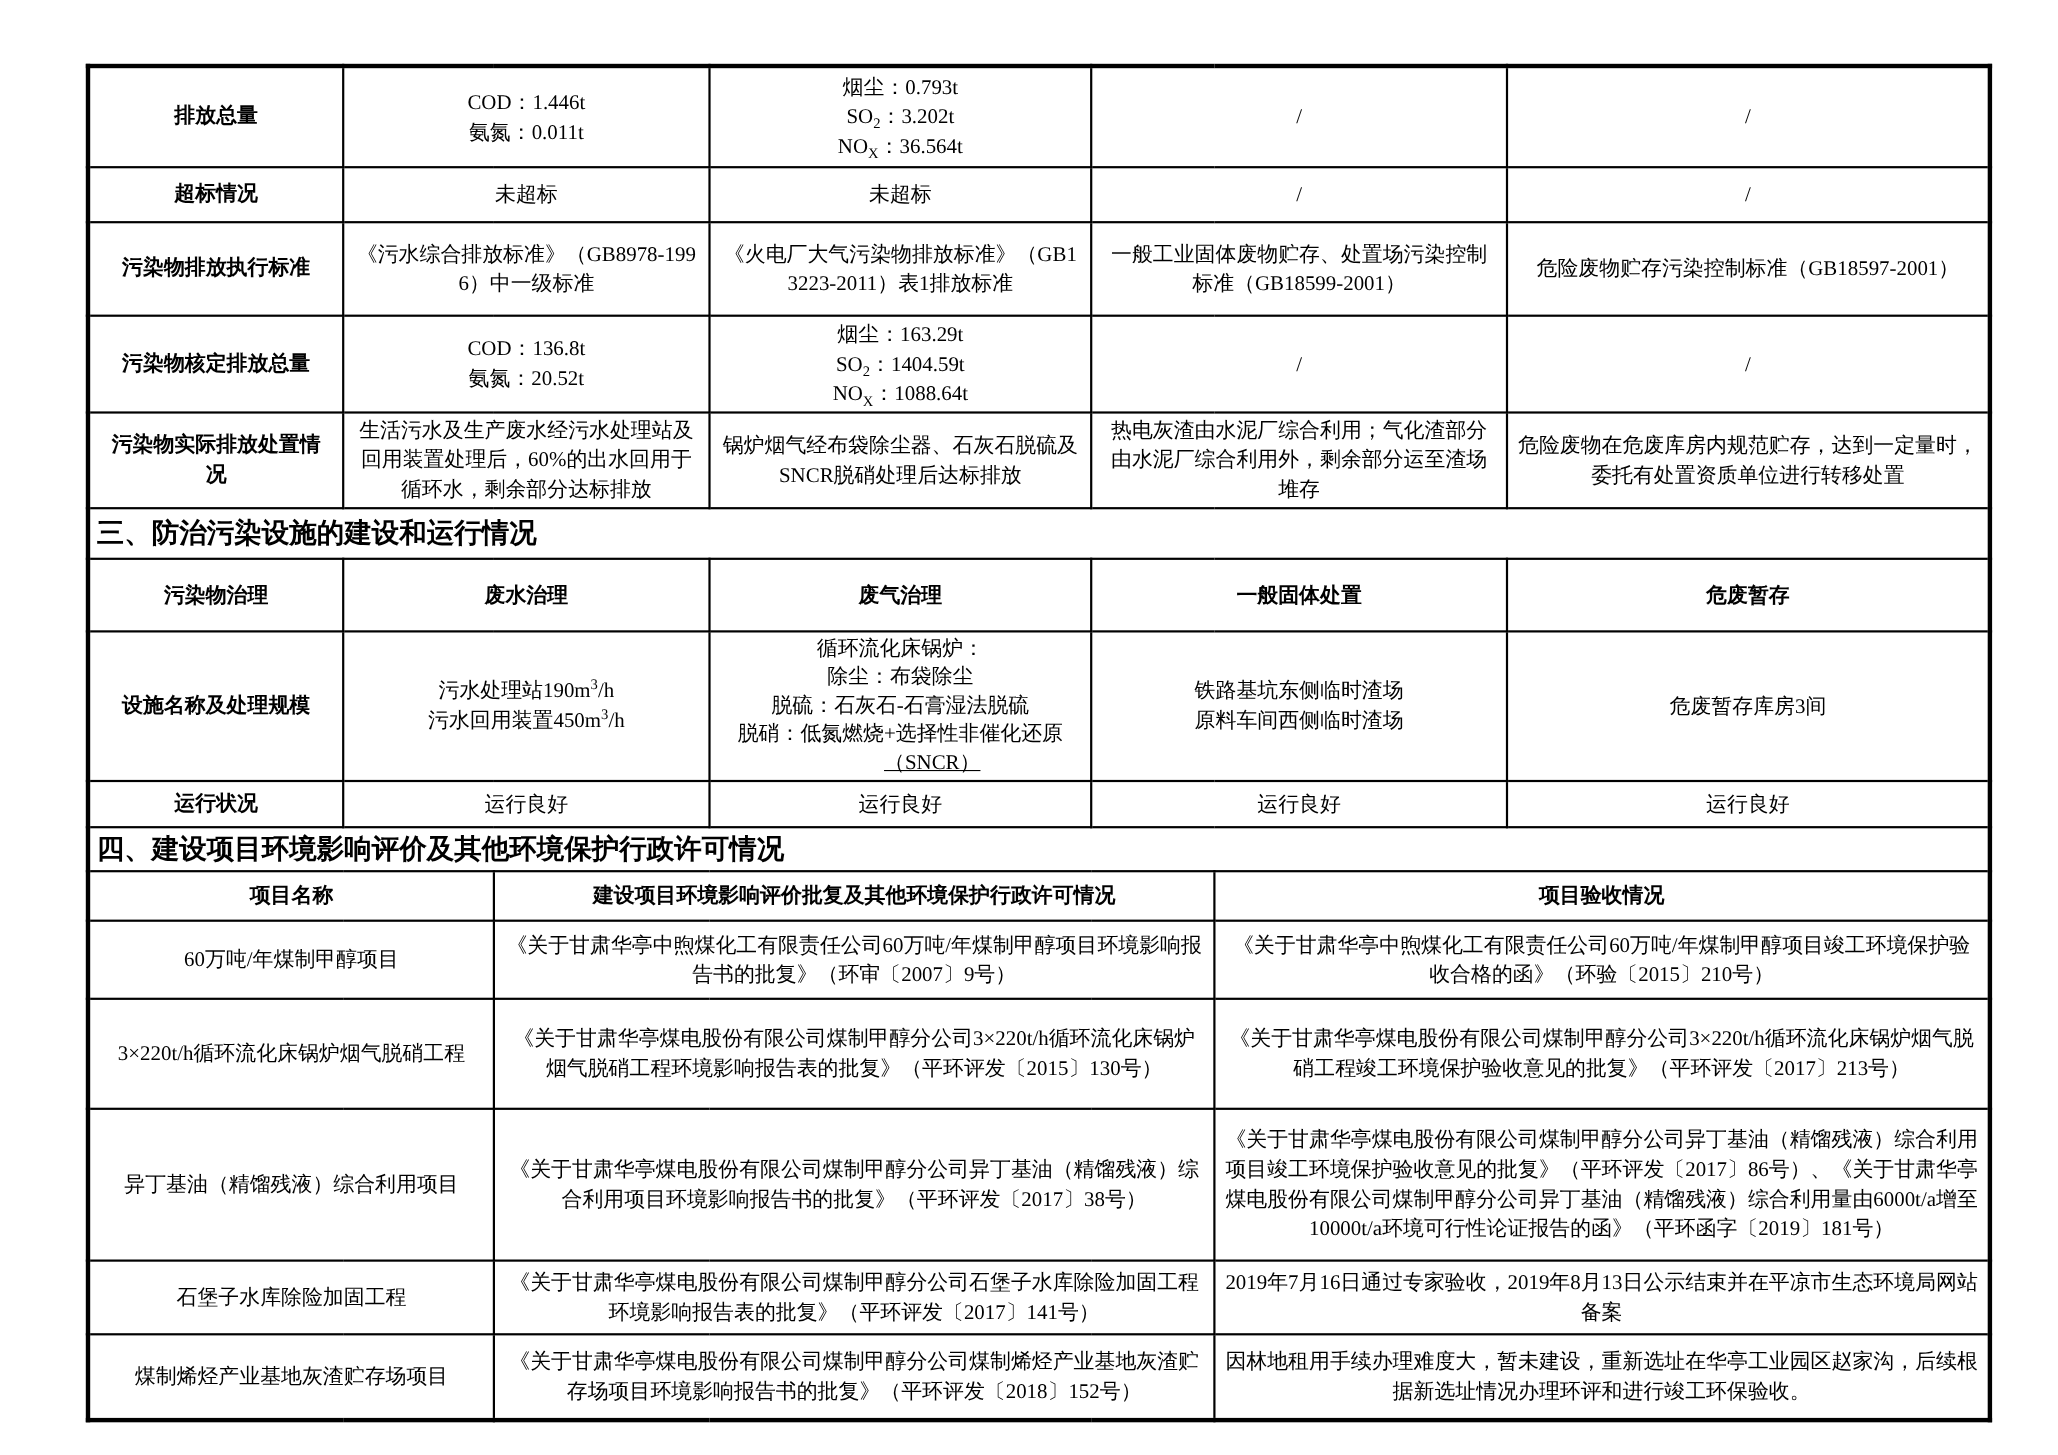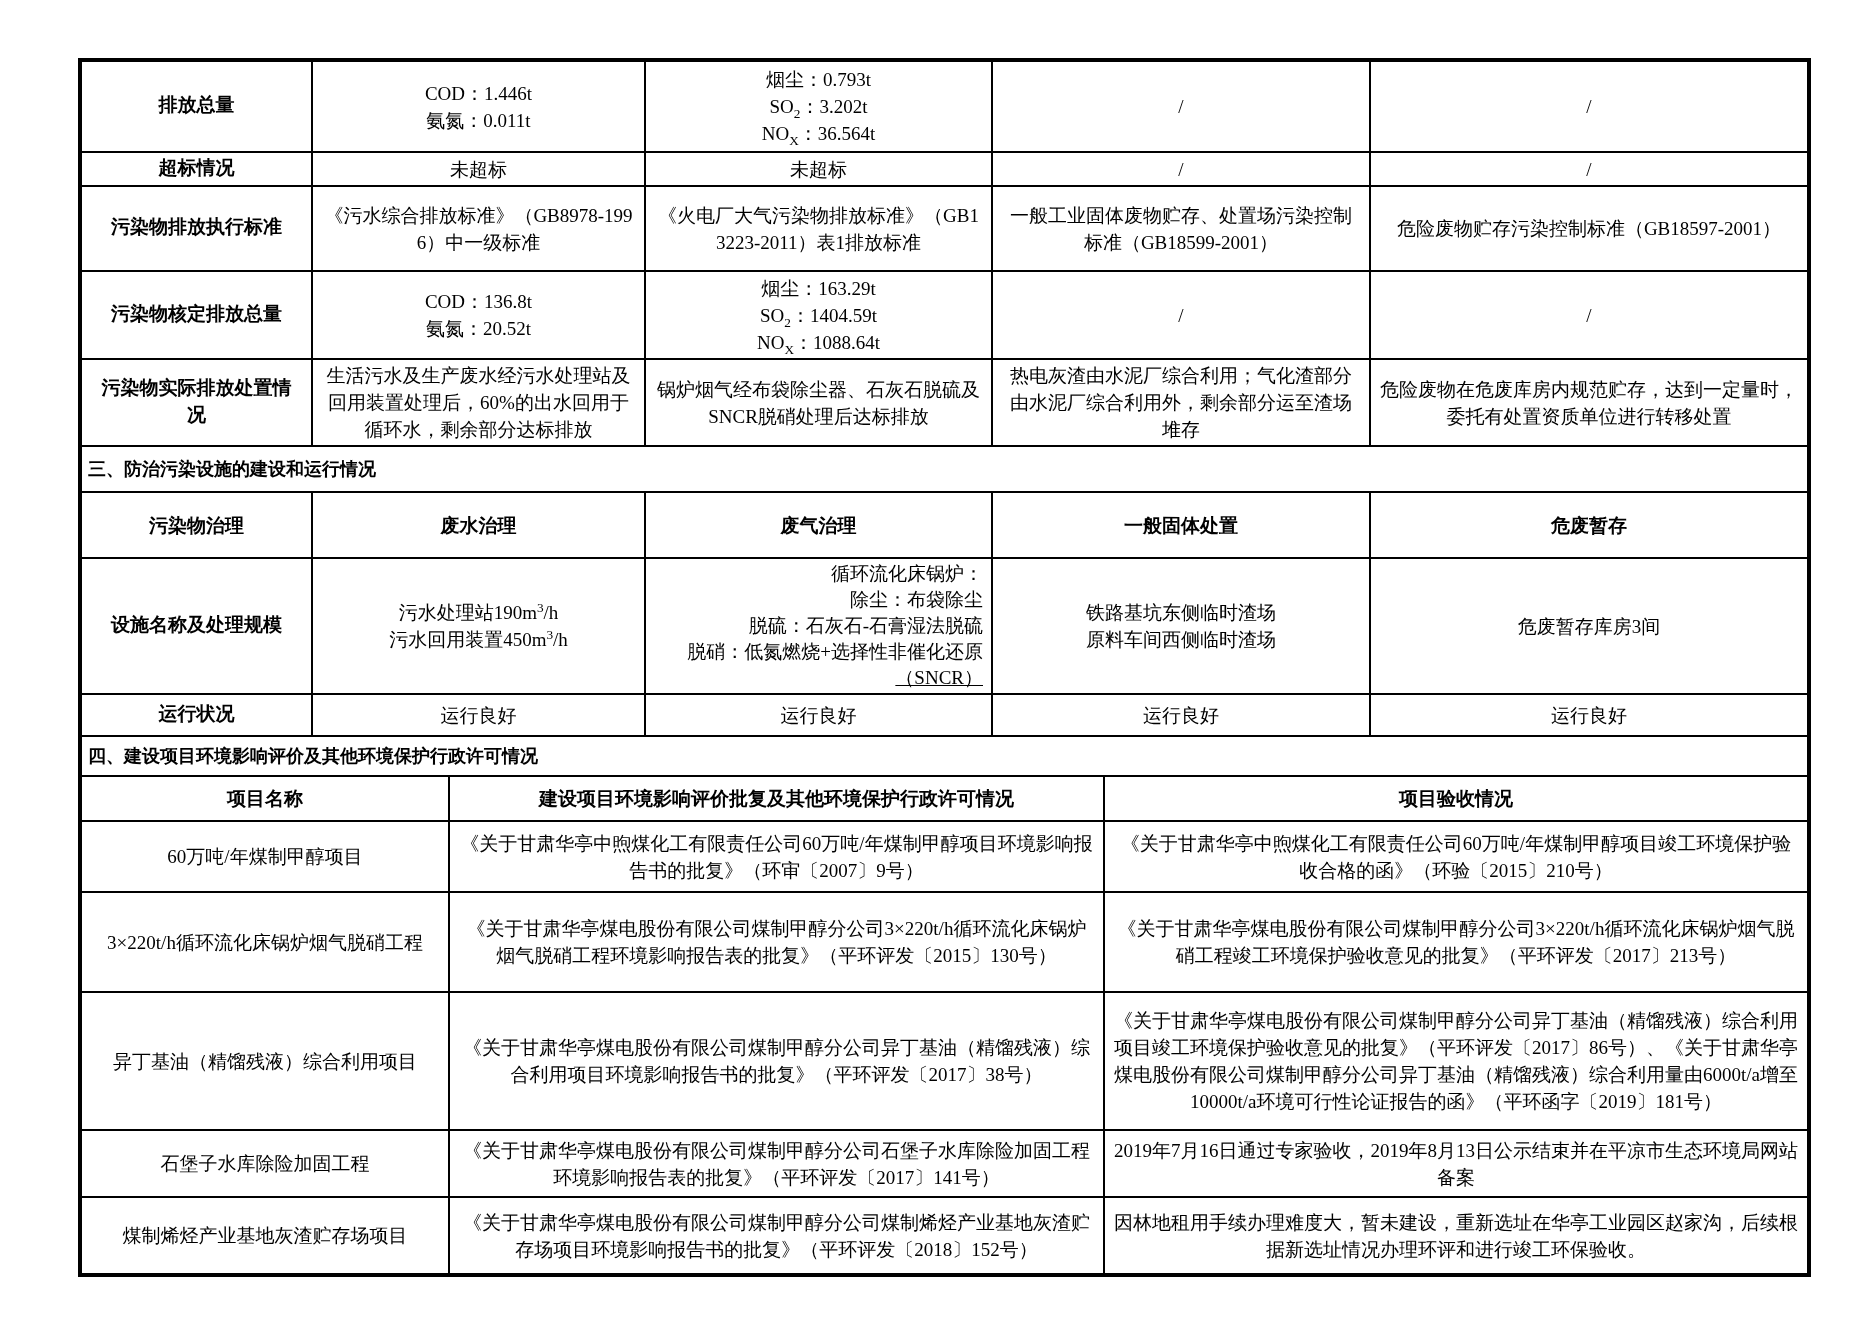"超标情况" tr { height: 34px -> 50px }
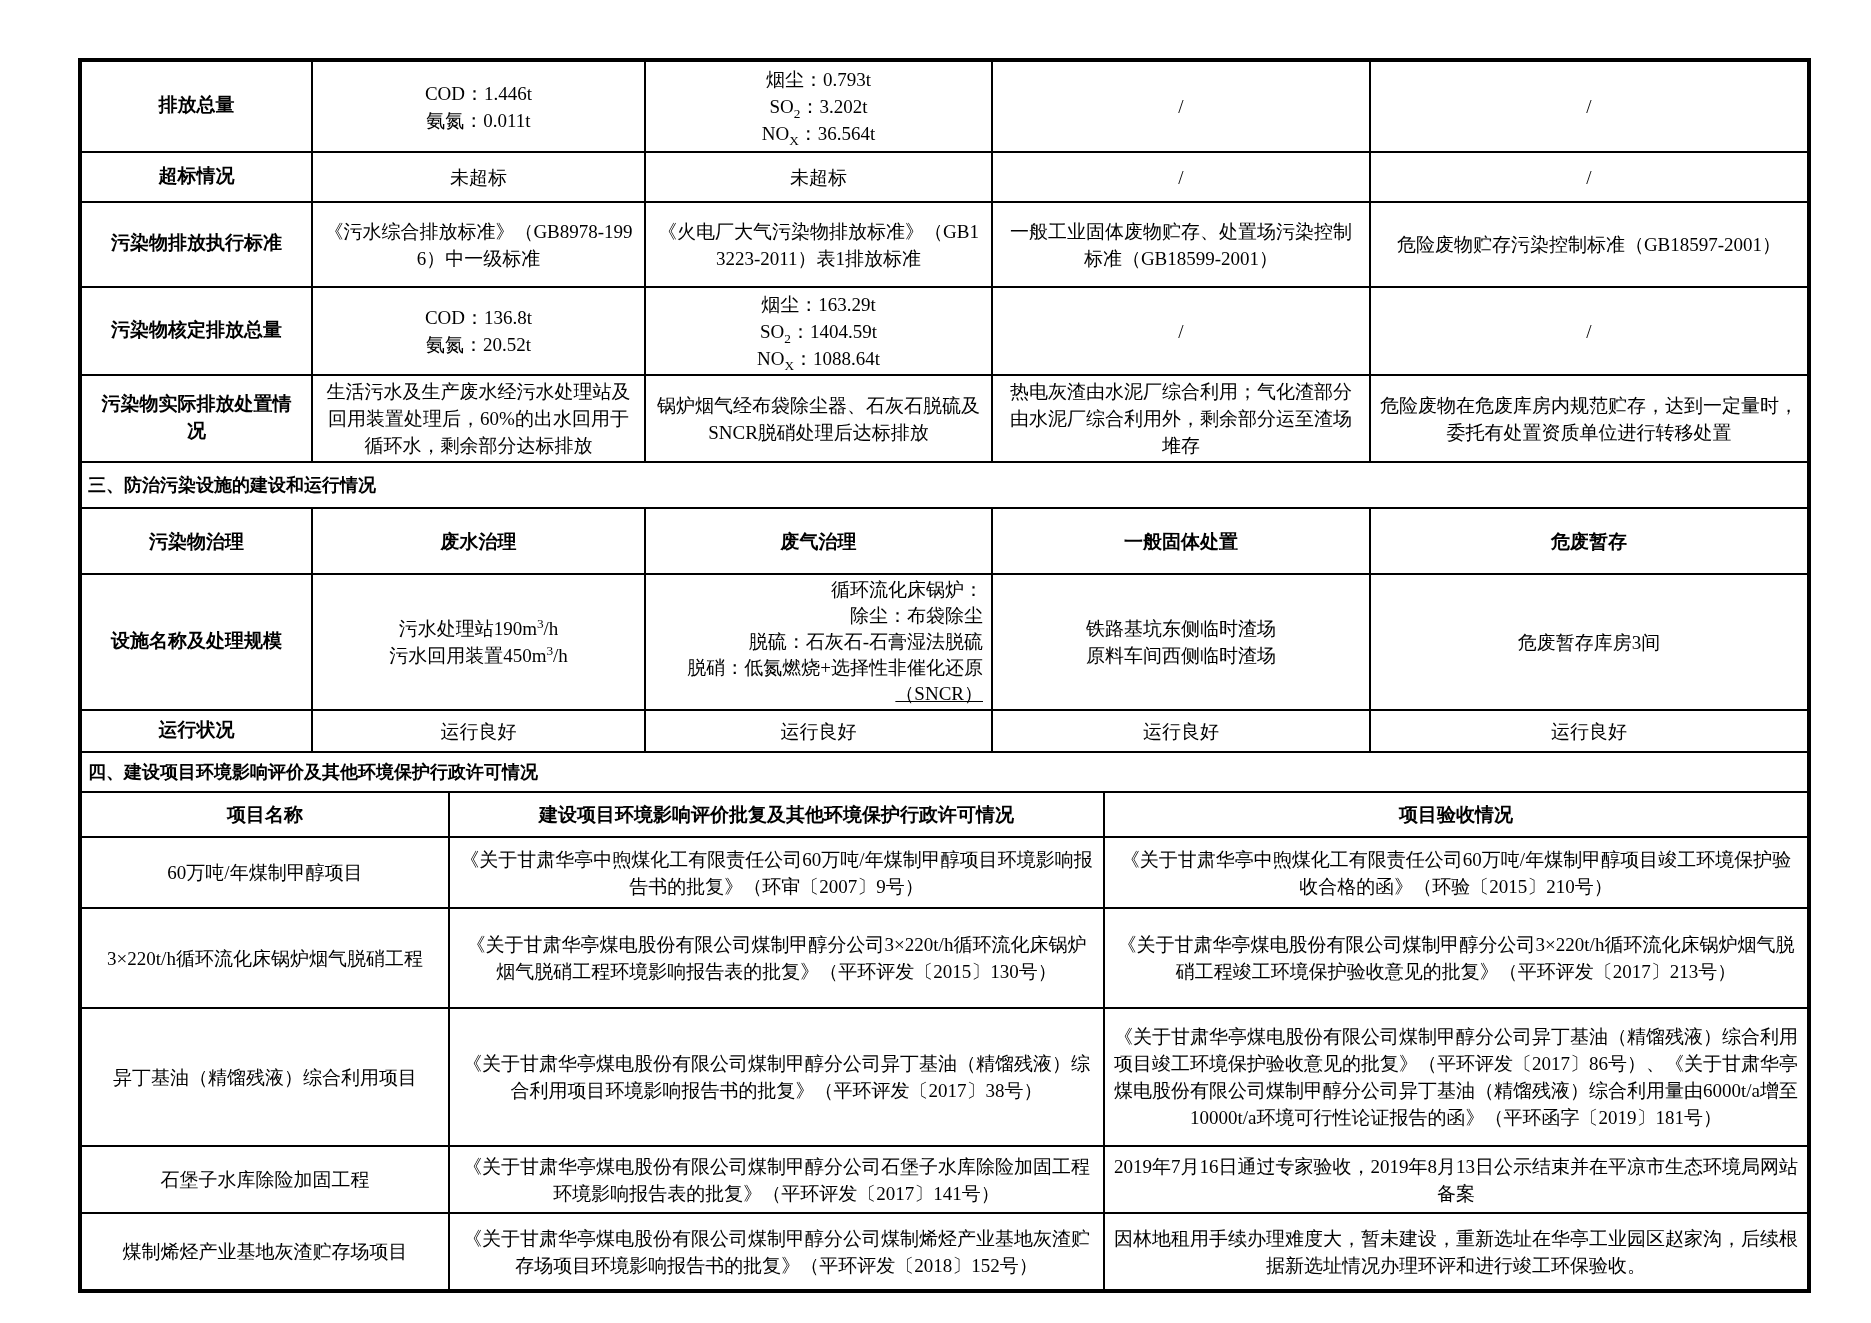"三、防治污染设施的建设和运行情况" td.title-cell { font-size: 18px -> 25px }
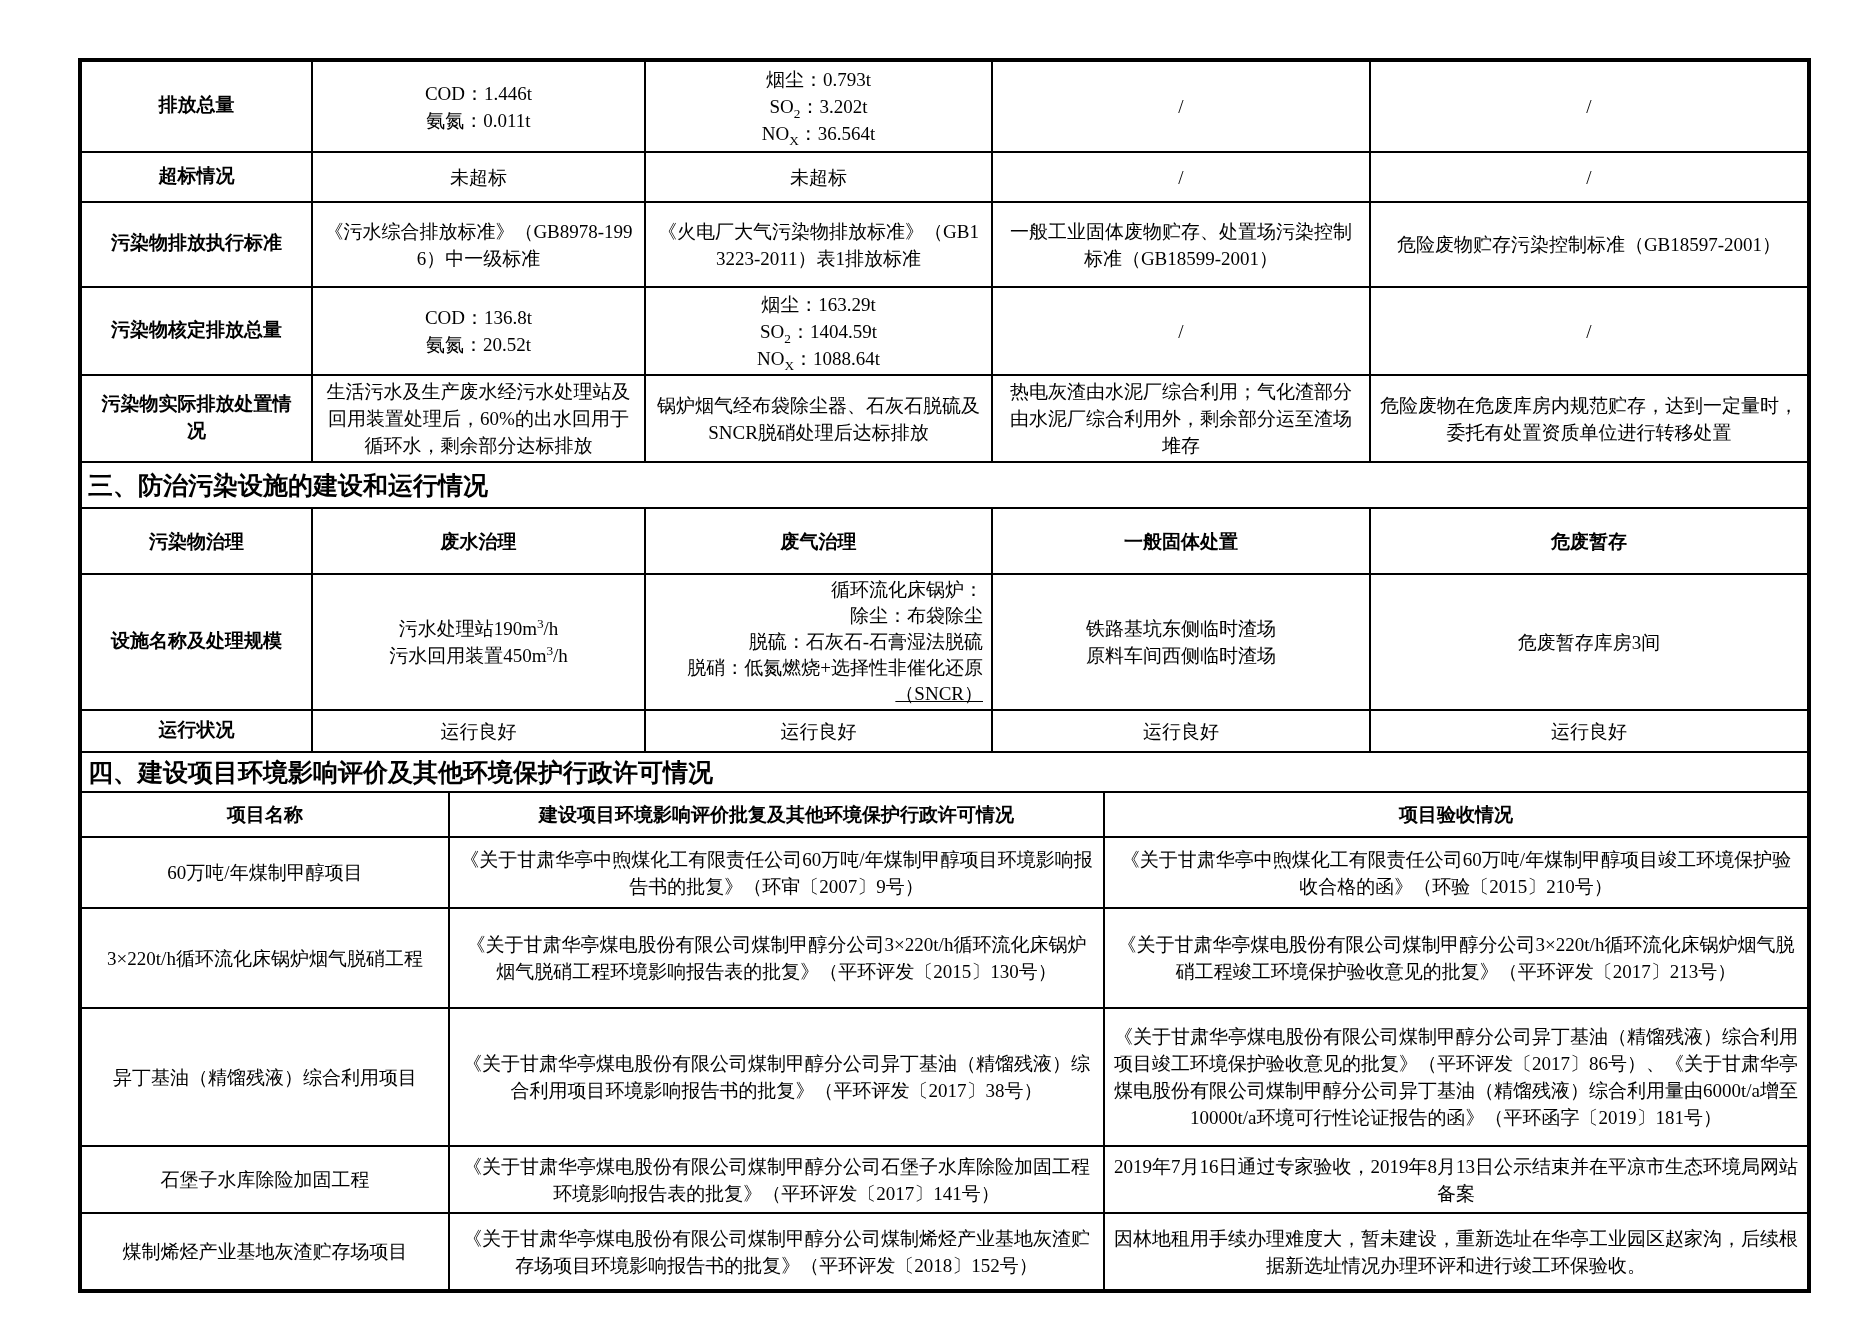"循环流化床锅炉：" td.left { text-align: right -> center }
